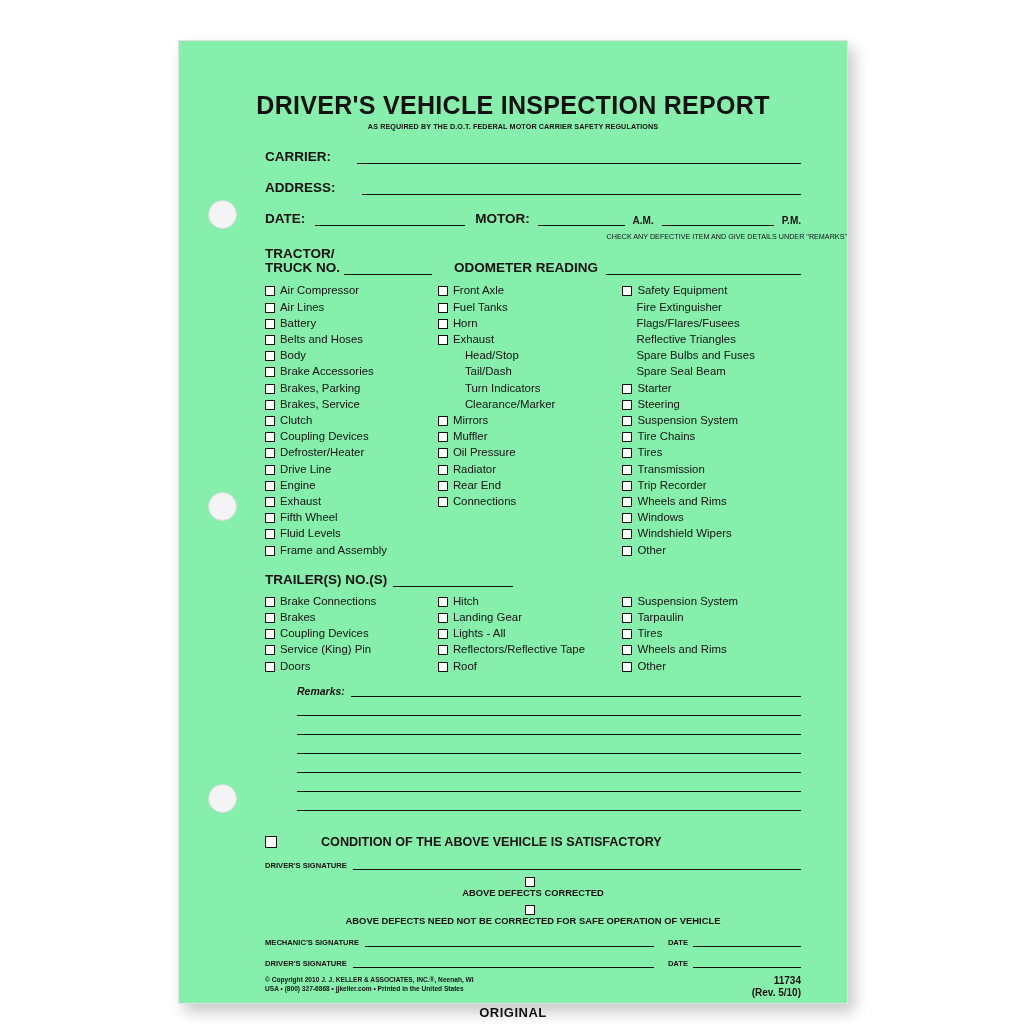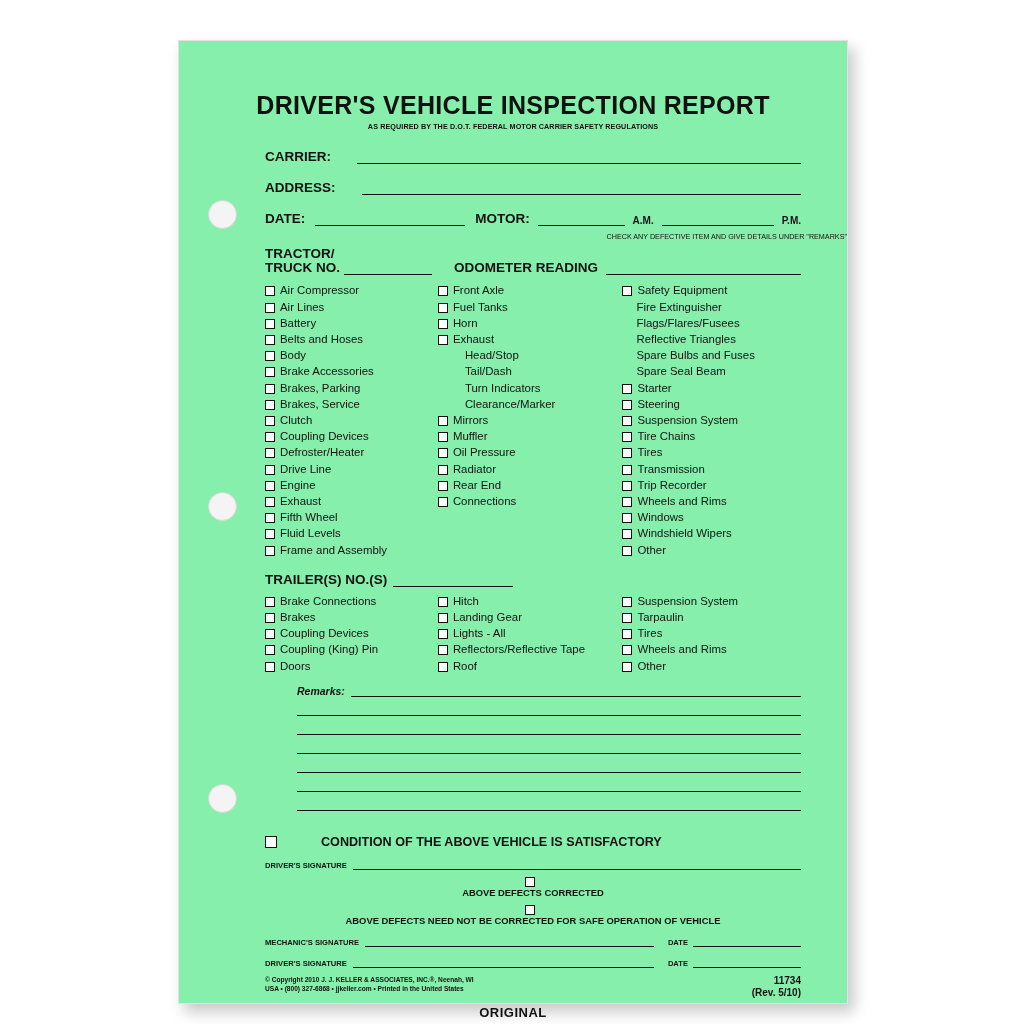"Coupling (King) Pin" span { text: Coupling -> Service }
